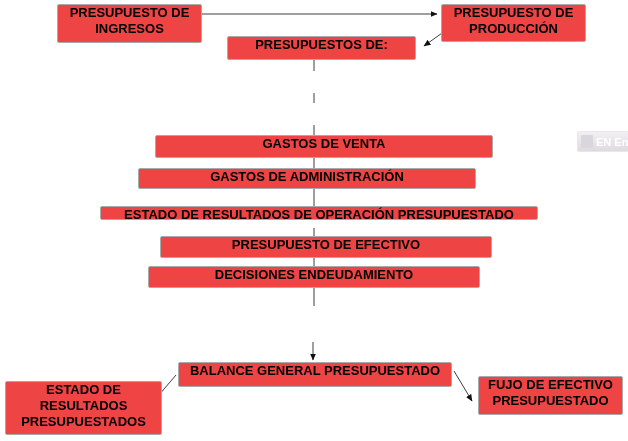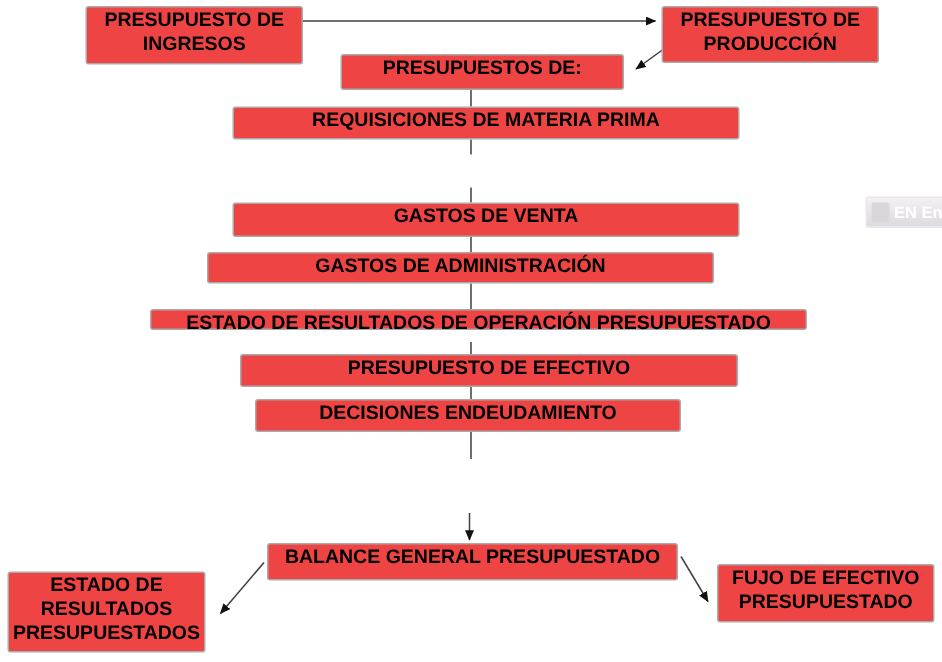"REQUISICIONES DE MATERIA PRIMA" div.box { html: <div> <span>REQUISICIONES DE MATERIA PRIMA</span> </div> -> none }
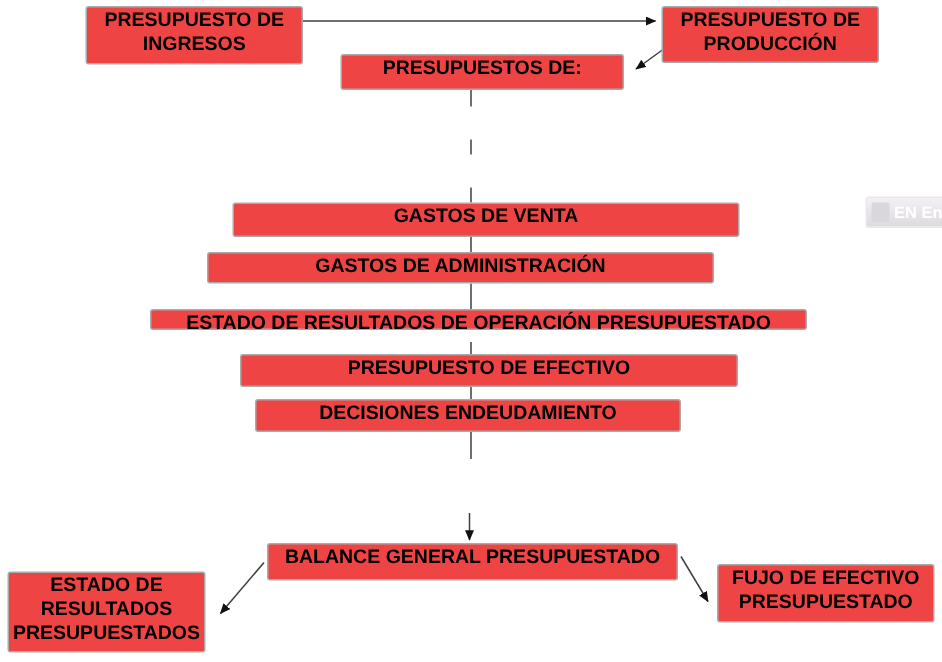"DECISIONES ENDEUDAMIENTO" div.box { left: 170px -> 148px; width: 284px -> 332px }
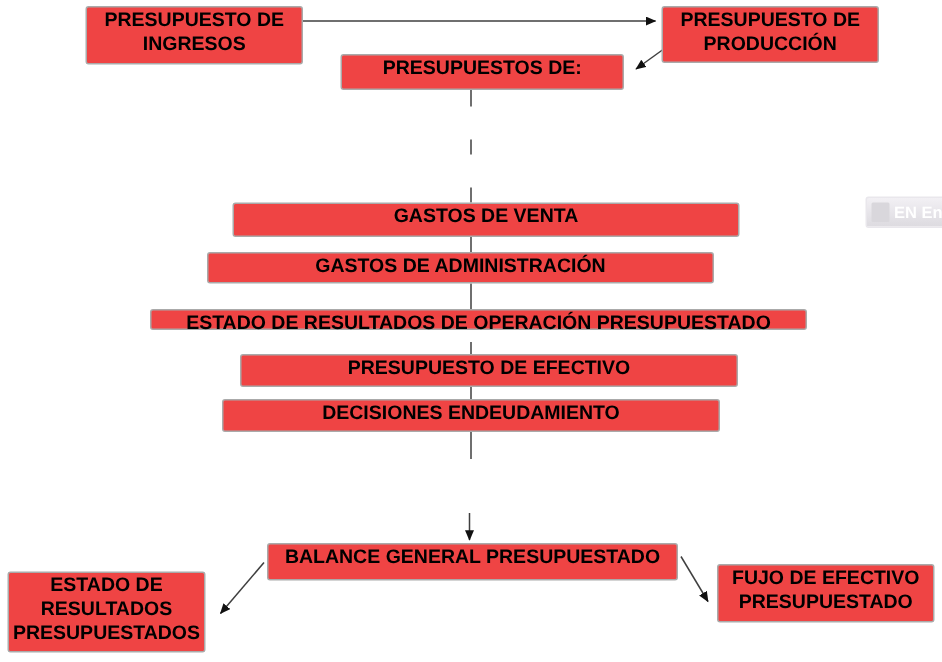"ESTADO DE" div.box { width: 132px -> 157px }
